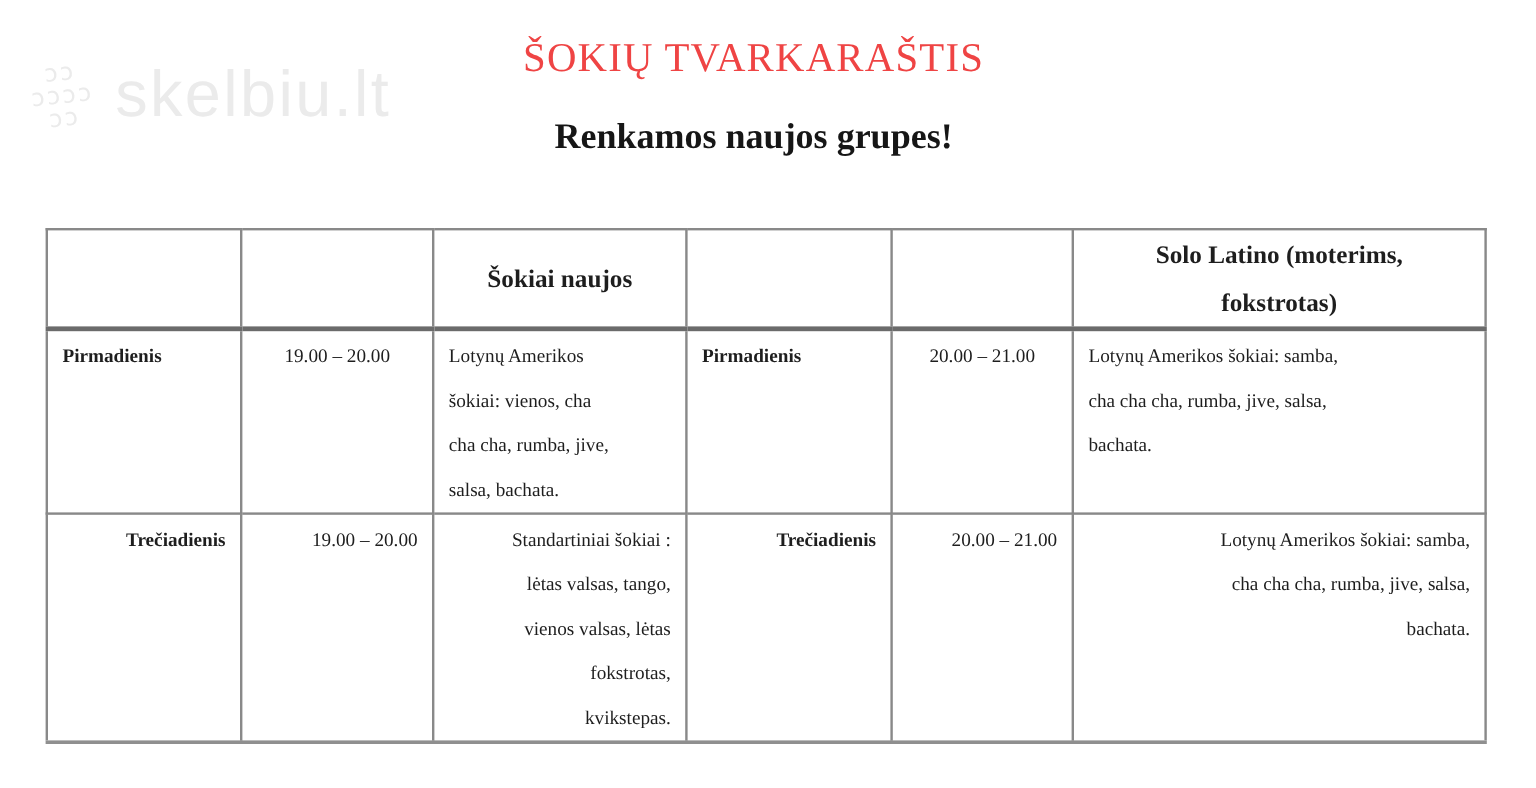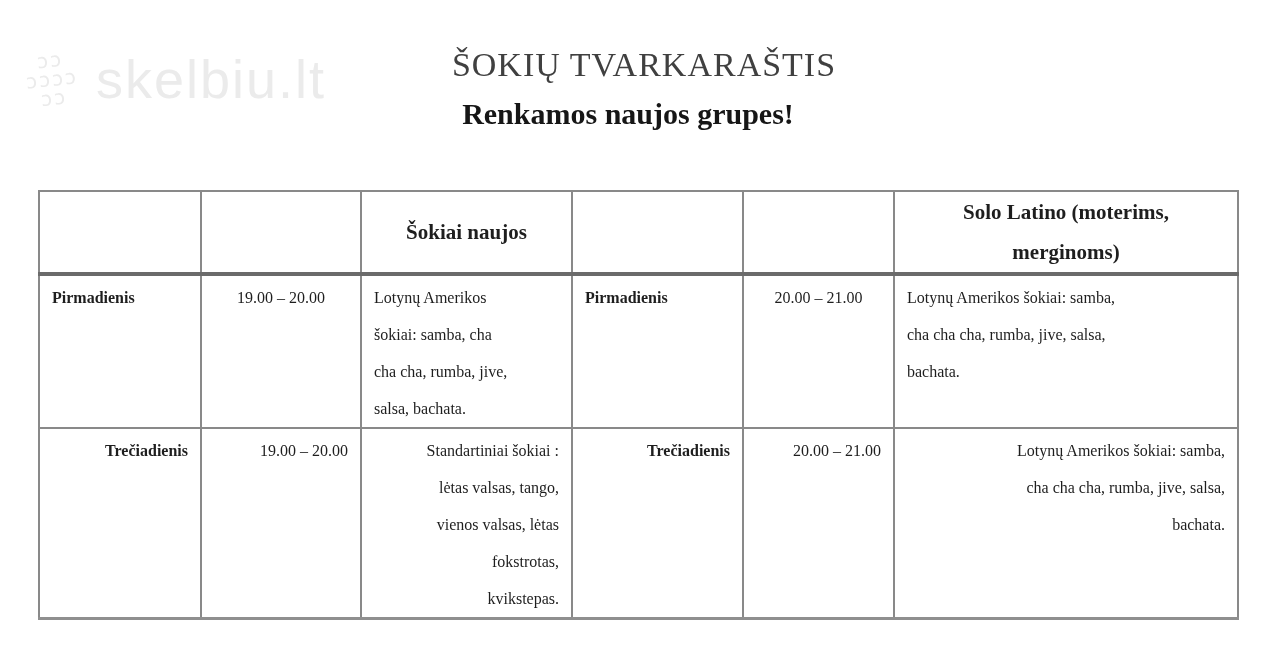"ŠOKIŲ TVARKARAŠTIS" .title { color: #404040 -> #ef4444; margin: 16px -> 0 }
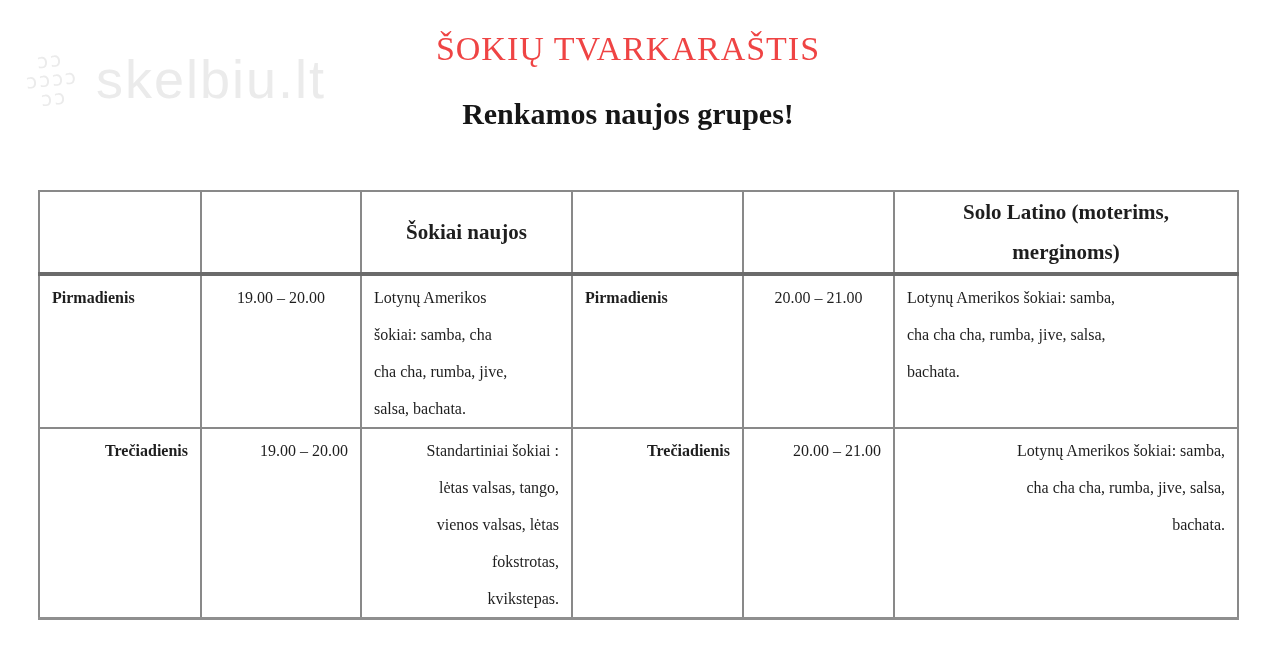"Solo Latino (moterims," th { text: merginoms -> fokstrotas }
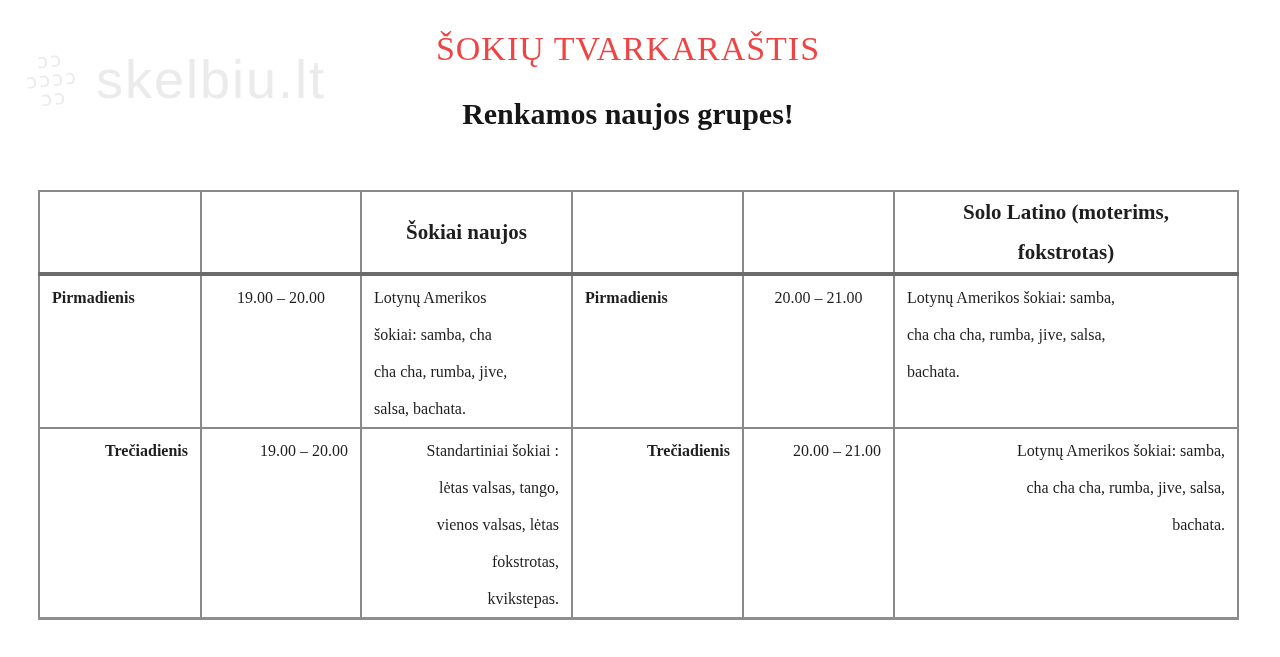"Lotynų Amerikos" td.cell-desc { text: samba -> vienos }
